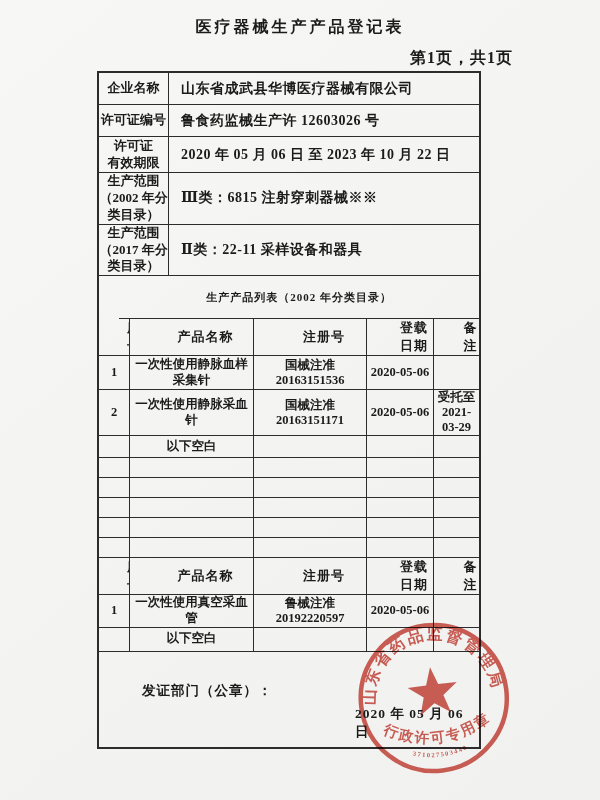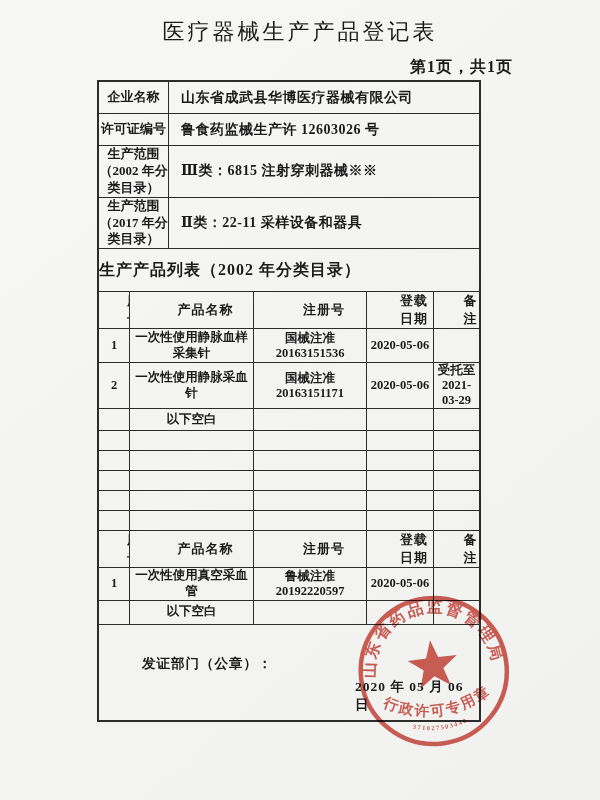"医疗器械生产产品登记表" .title { font-size: 22px -> 16px; font-weight: normal -> bold }
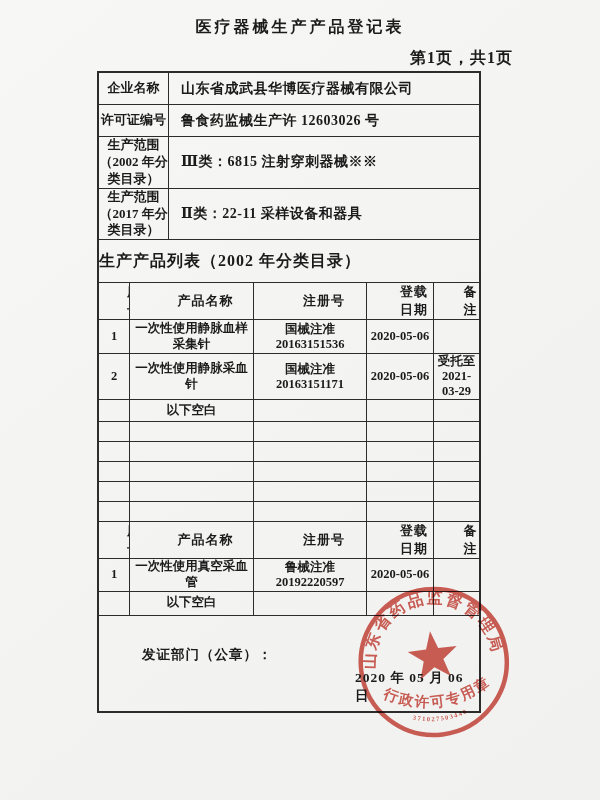"许可证" tr.r36 { html: none -> <tr> <td> <div>许可证</div> <div>有效期限</div> </td> <td>2020 年 05 月 06 日 至 2023 年 10 月 22 日</td> </tr> }
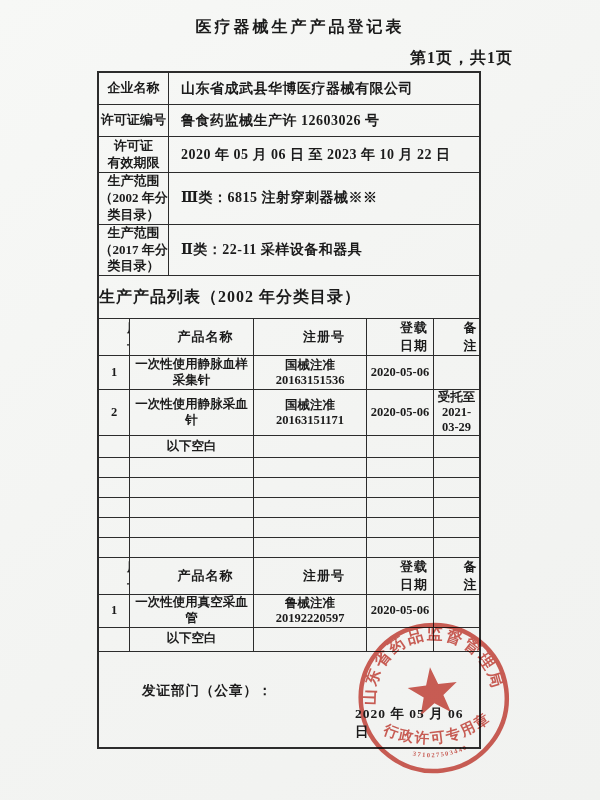"生产产品列表（2002 年分类目录）" .section { font-size: 16px -> 11px; margin-left: none -> 20px; text-align: left -> center }
